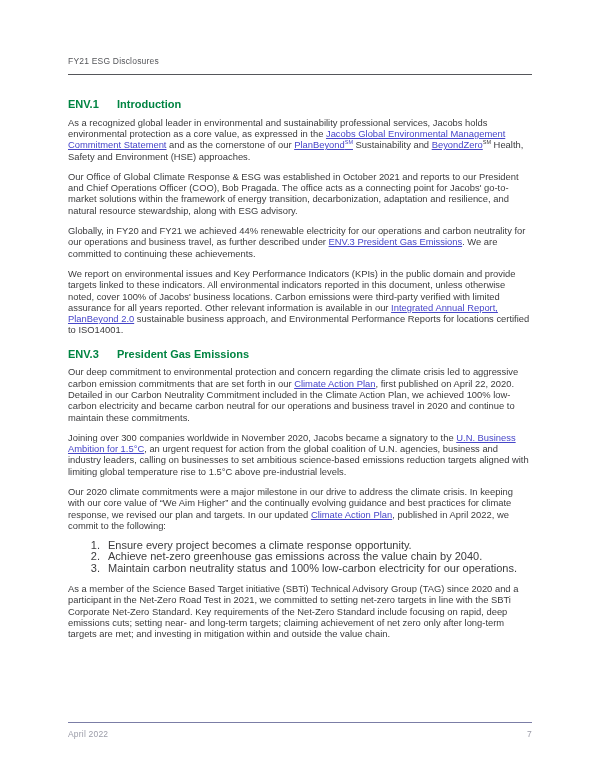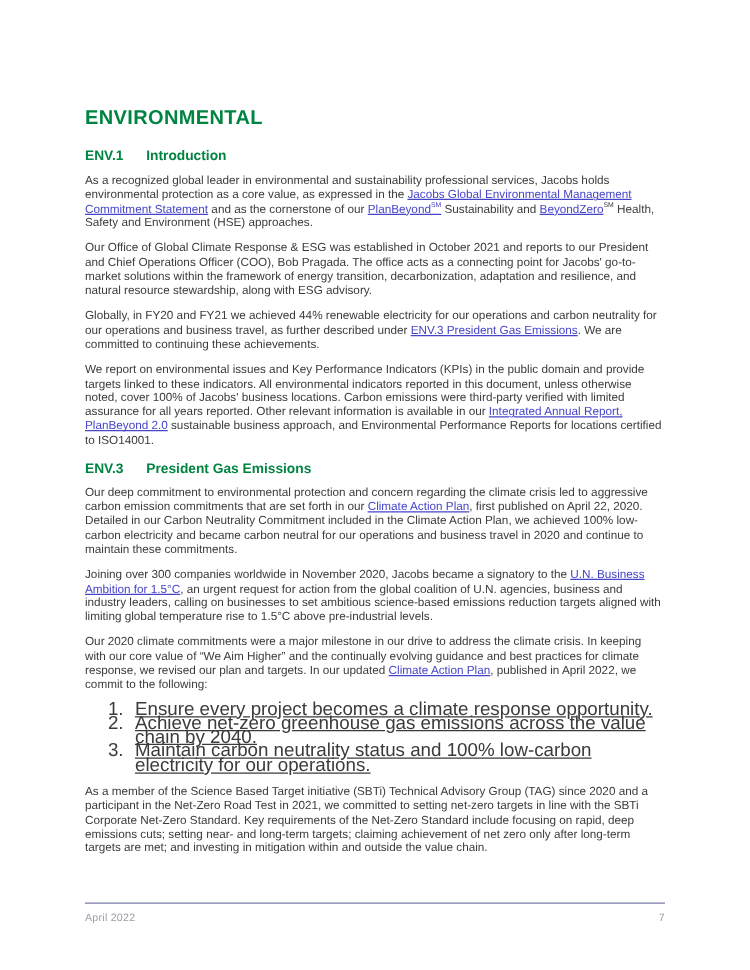"FY21 ESG Disclosures" div.doc-header { html: none -> <div> <span>FY21 ESG Disclosures</span> </div> }
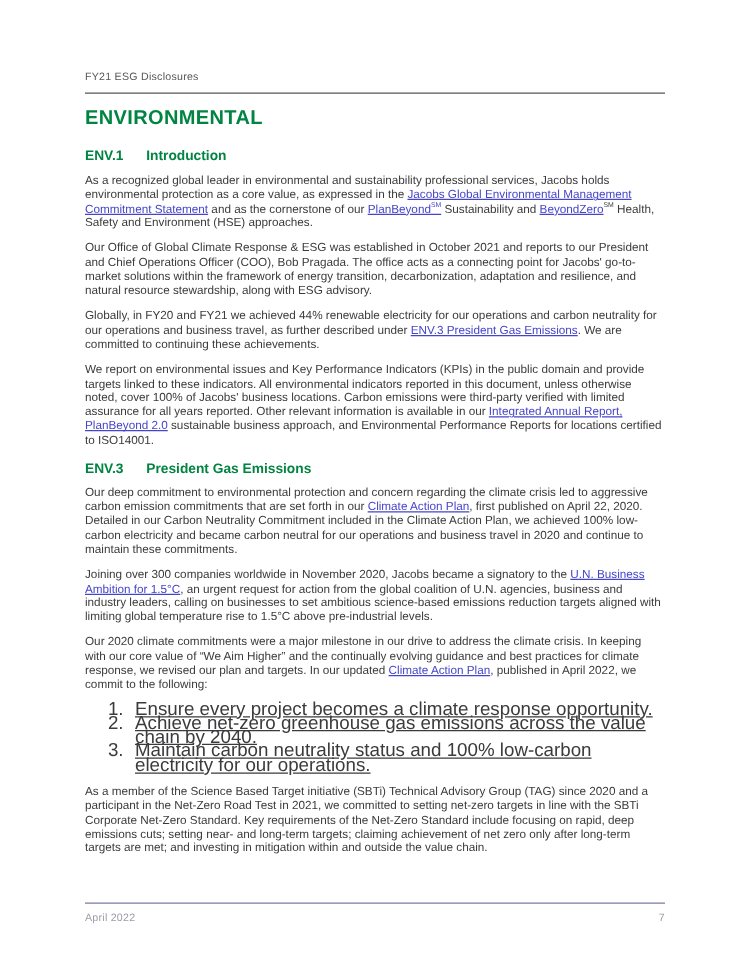"ENVIRONMENTAL" h1.doc-title { html: <h1>ENVIRONMENTAL</h1> -> none }
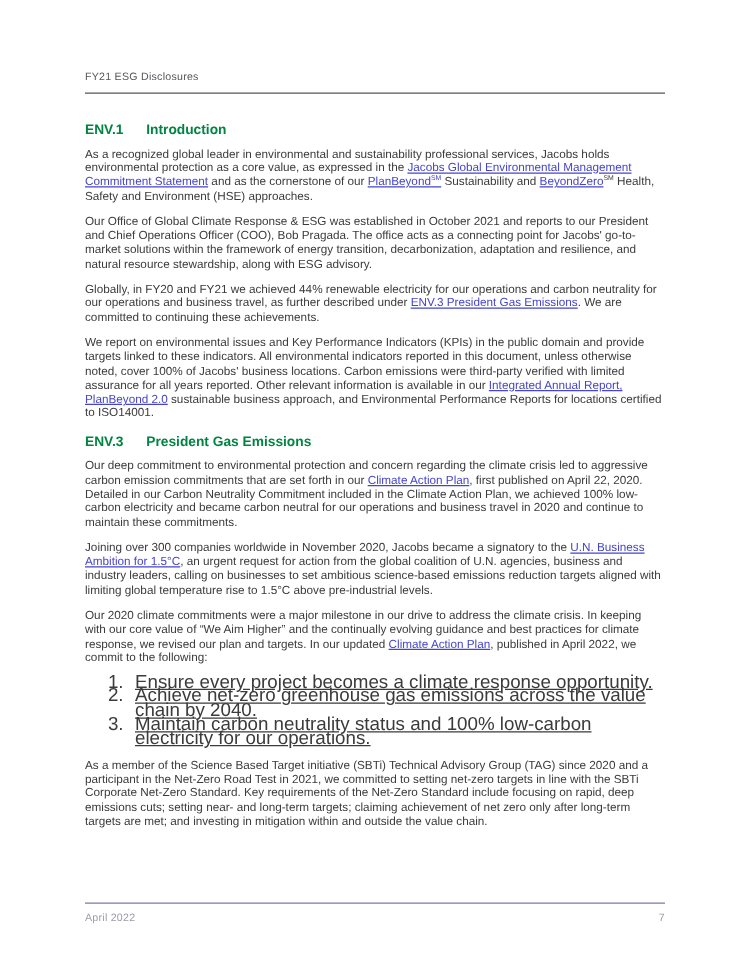"Ensure every project becomes a" ol.commit-list { font-size: 15px -> 11px; text-decoration: underline -> none }
